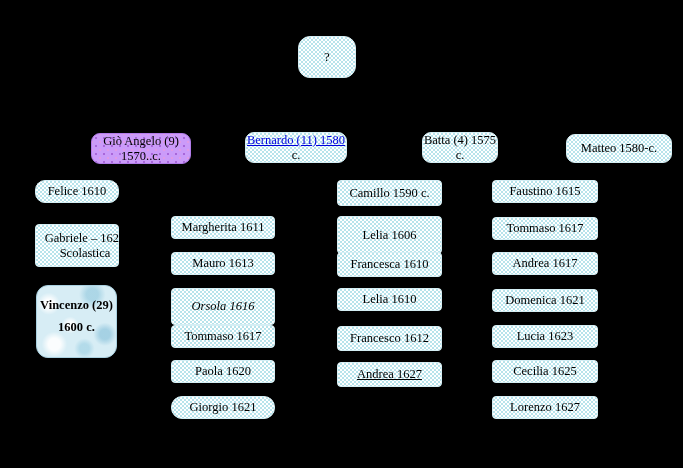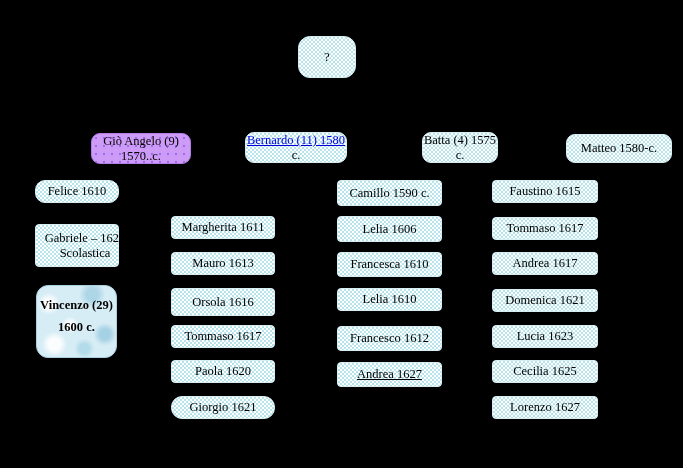"Lelia 1606" div.node { height: 26px -> 38px }
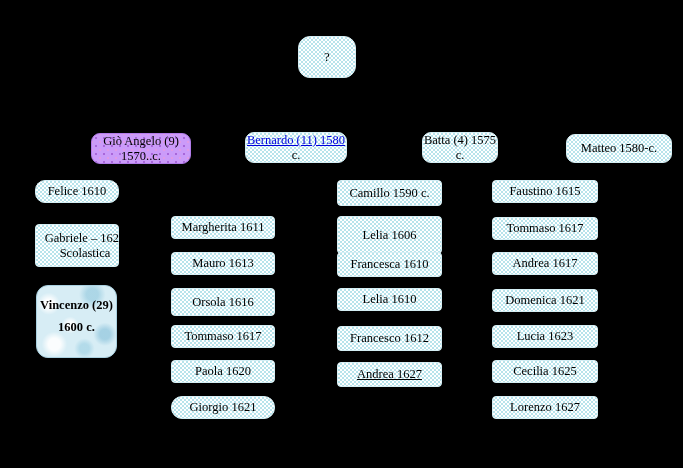"Orsola 1616" div.node { font-style: none -> italic; height: 28px -> 37px }
